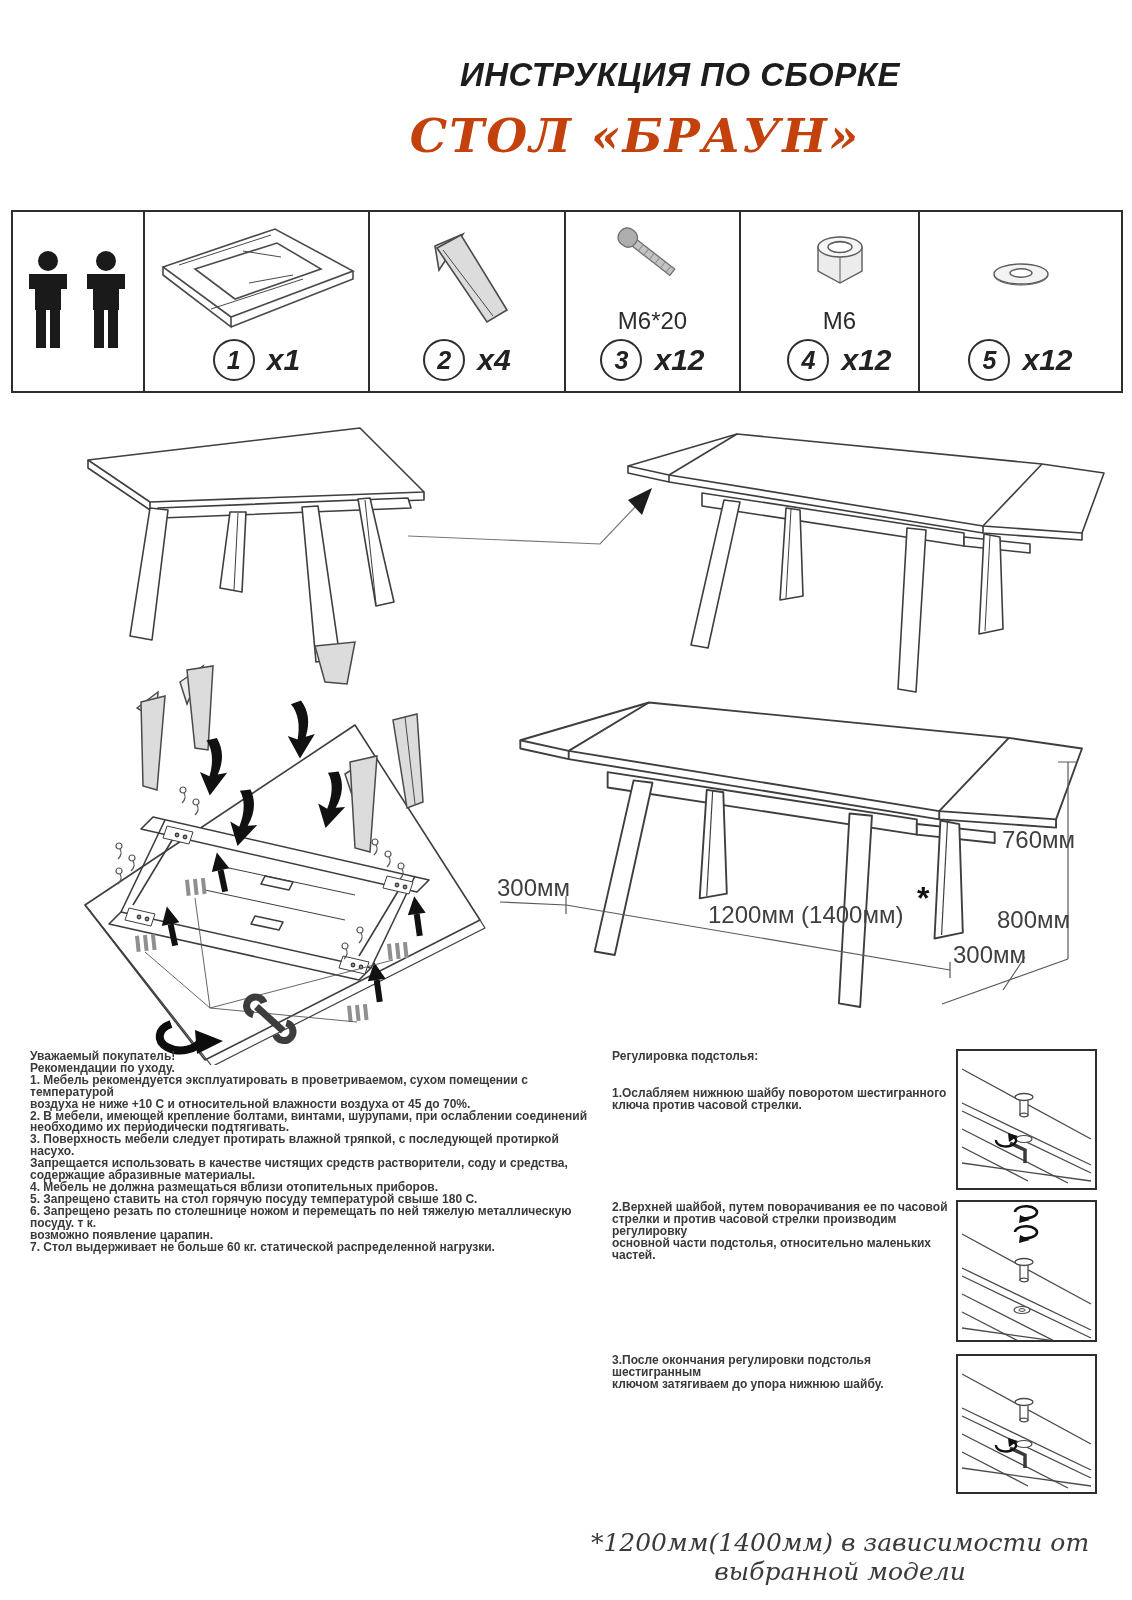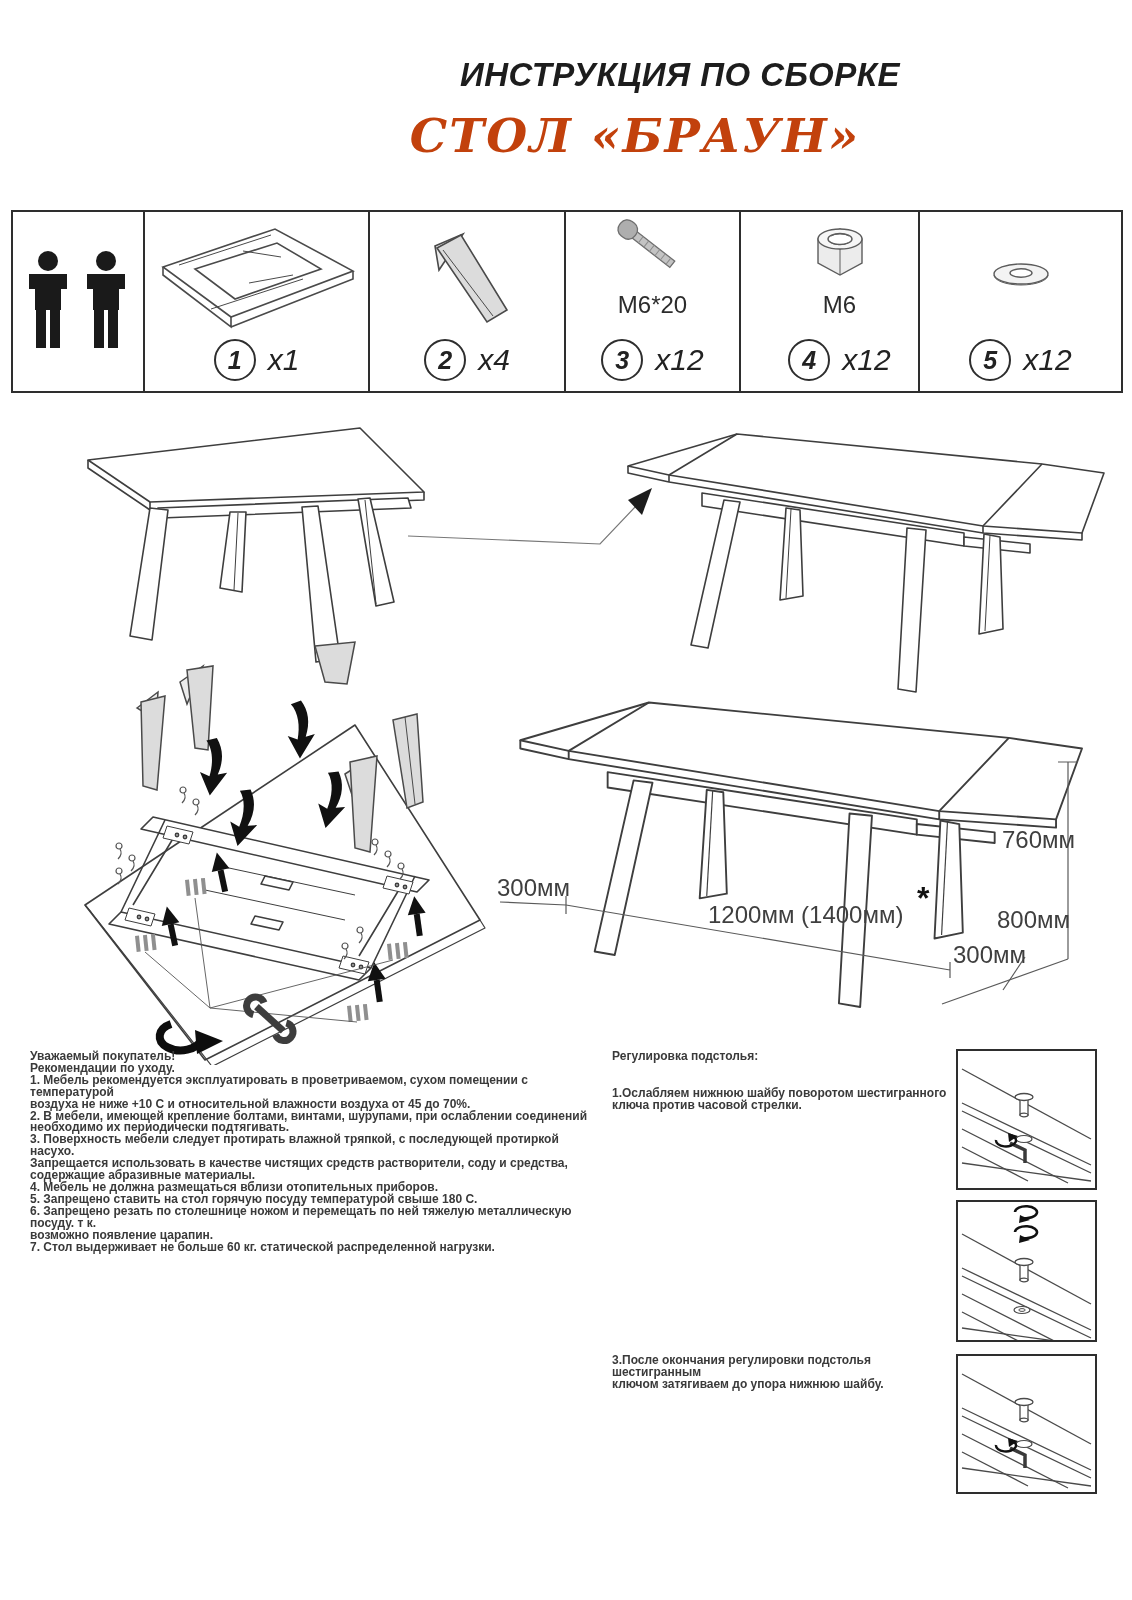"M6*20" .size-label { margin-bottom: 20px -> 4px }
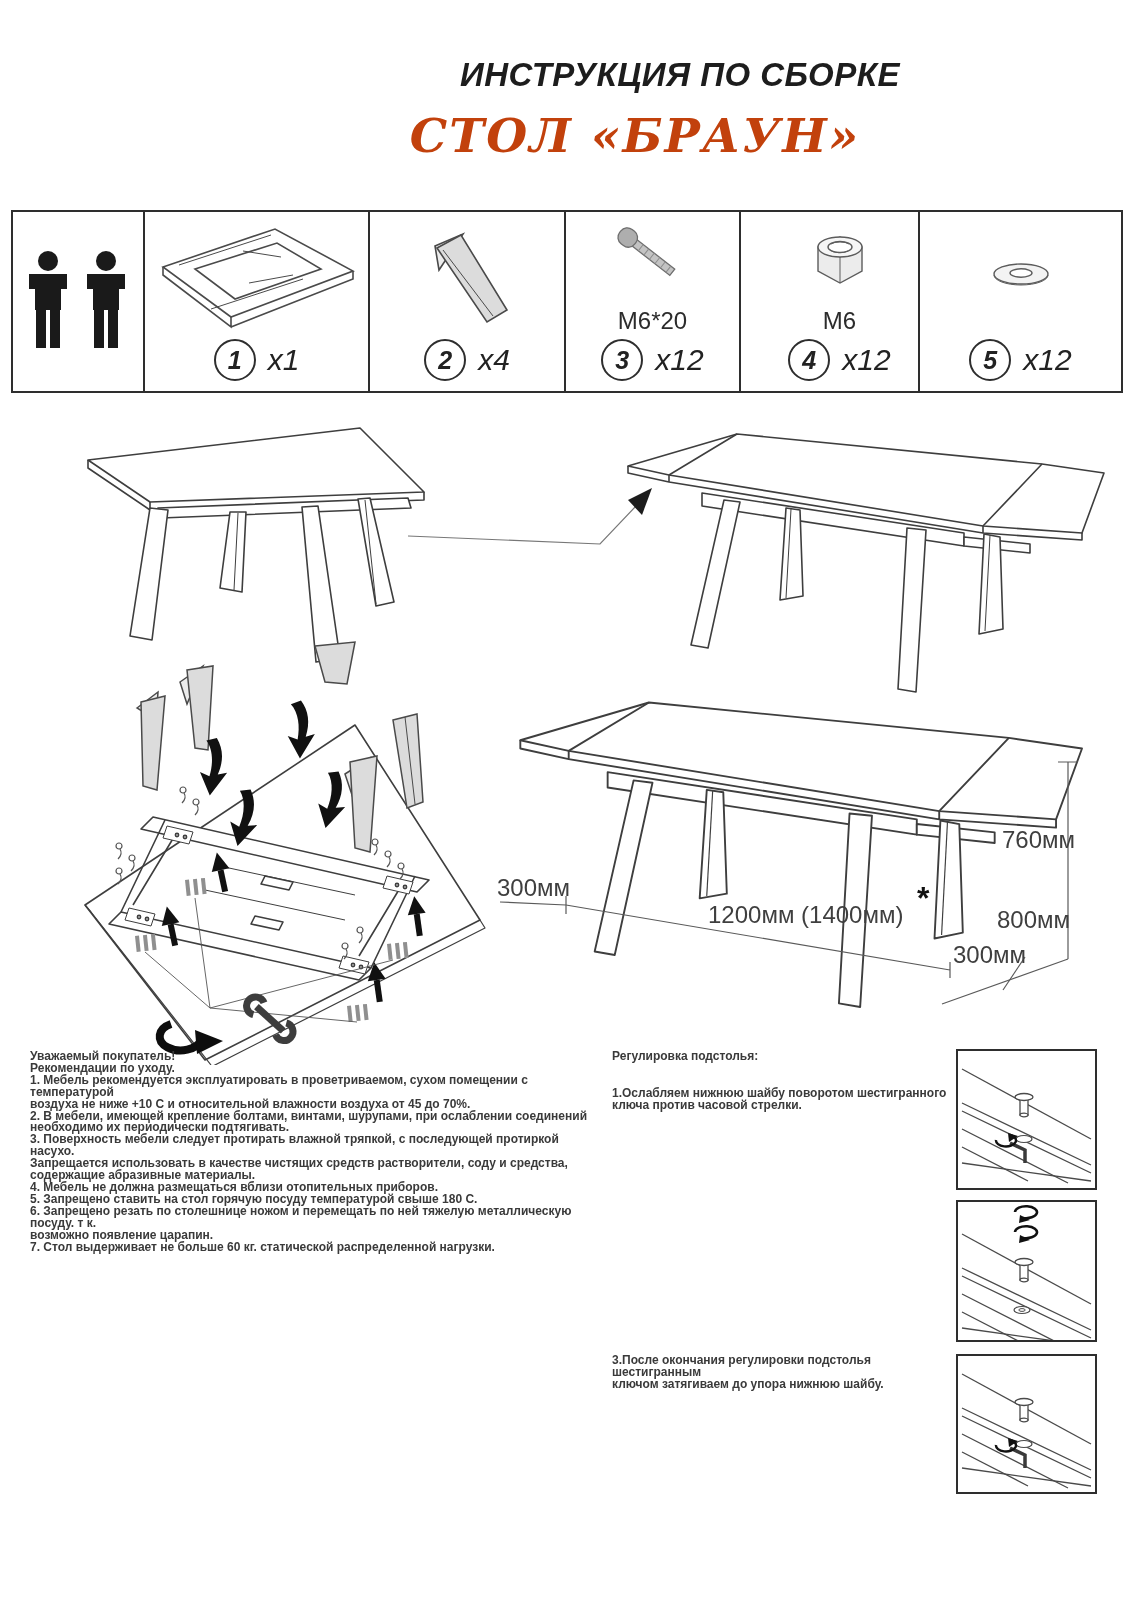"x1" .qty { font-weight: 400 -> 700 }
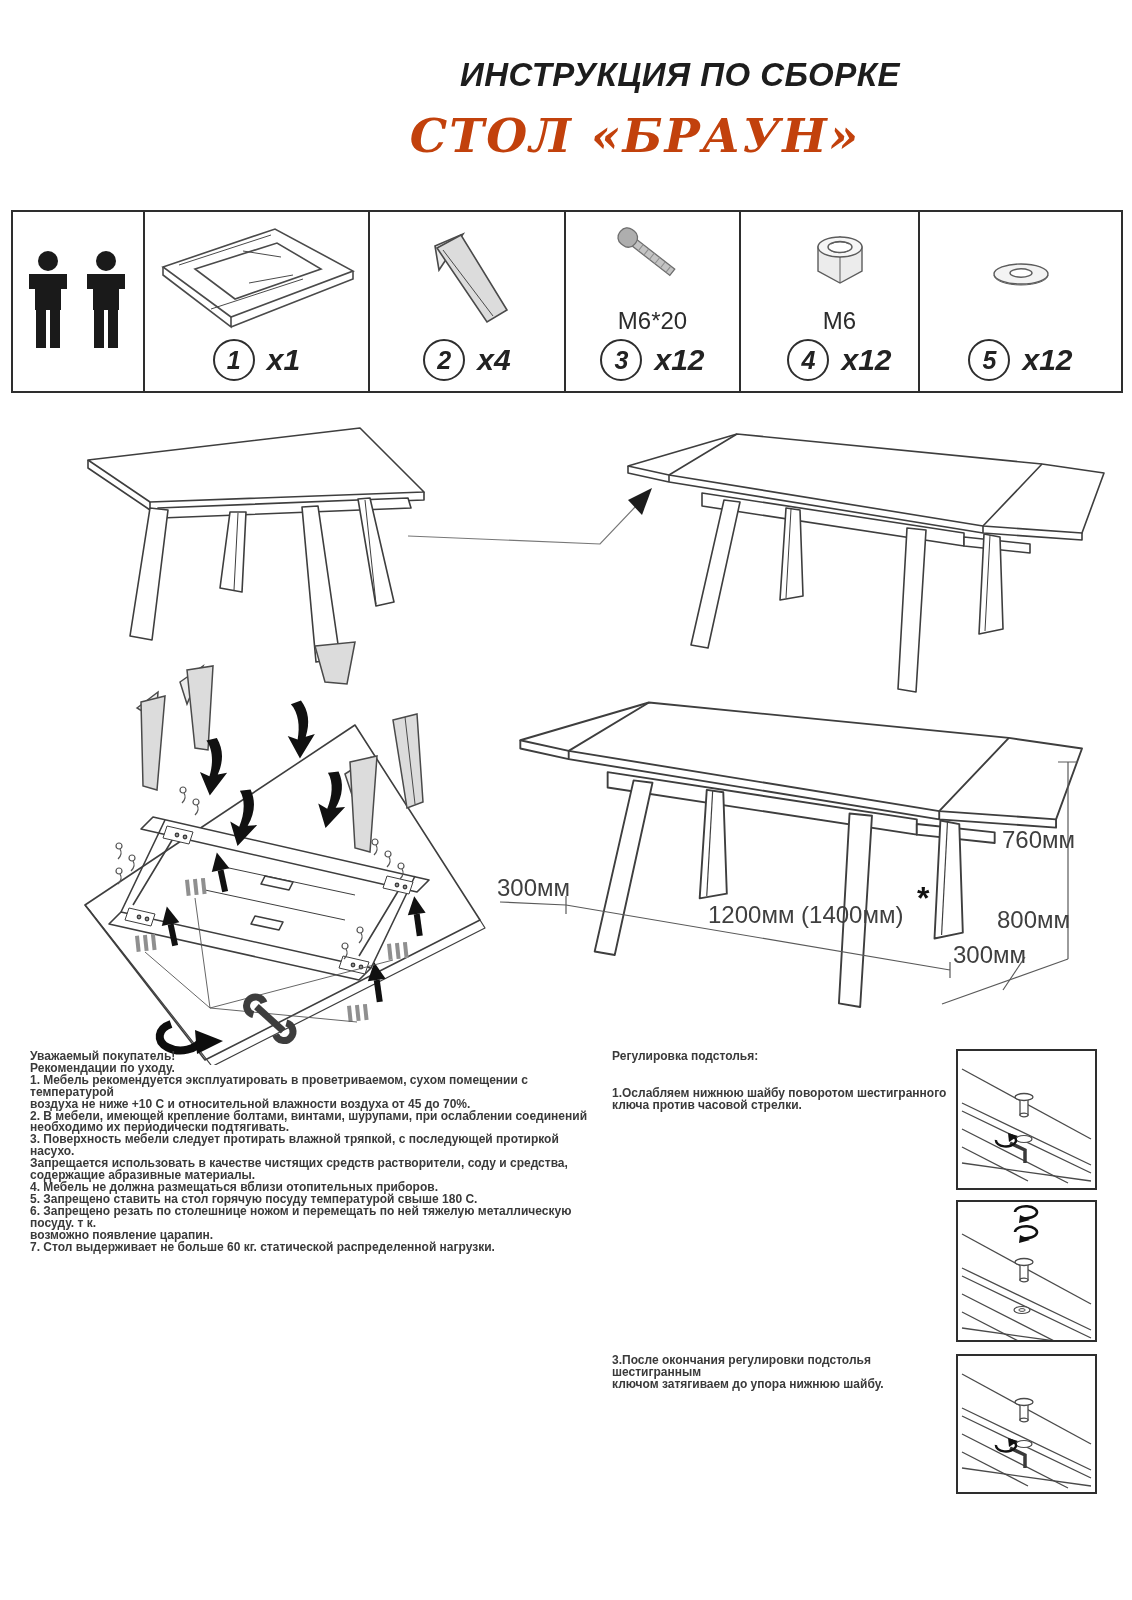"2.Верхней шайбой, путем поворачивания ее" div.txt { html: none -> <div>2.Верхней шайбой, путем поворачивания ее по часовой стрелки и против часовой стрелки производим регулировку основной части подстолья, относительно маленьких частей.</div> }
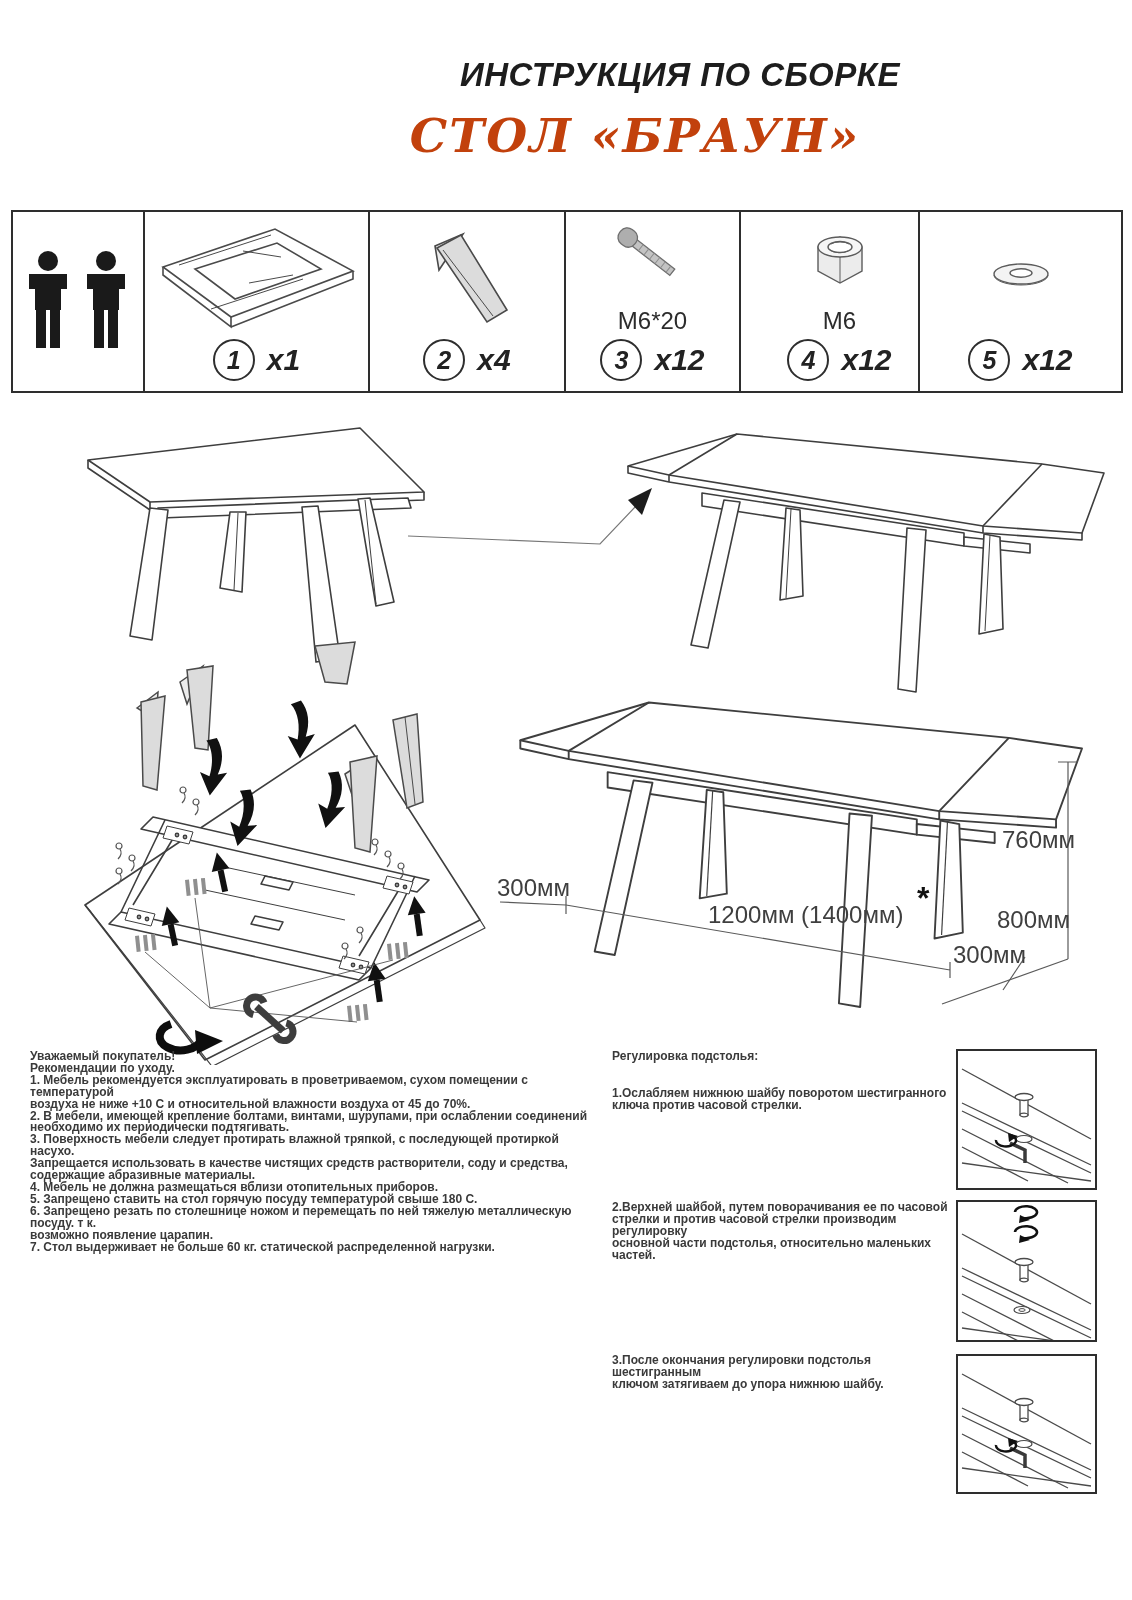"*1200мм(1400мм) в зависимости от" div.abs { html: none -> <div>*1200мм(1400мм) в зависимости от выбранной модели</div> }
